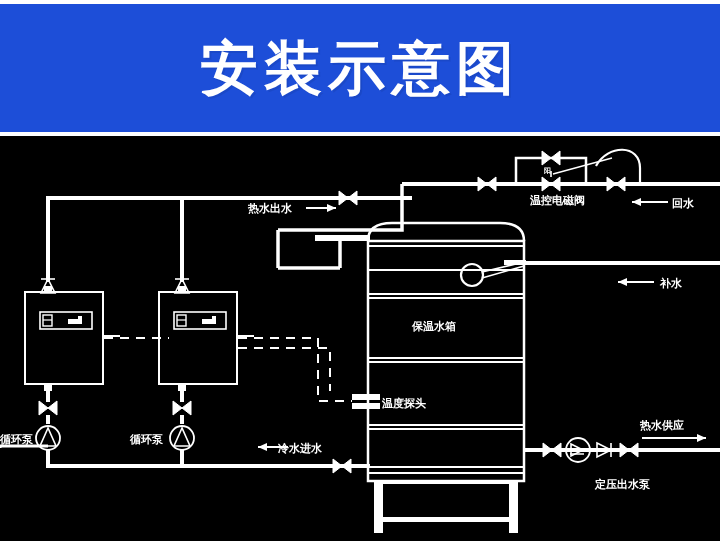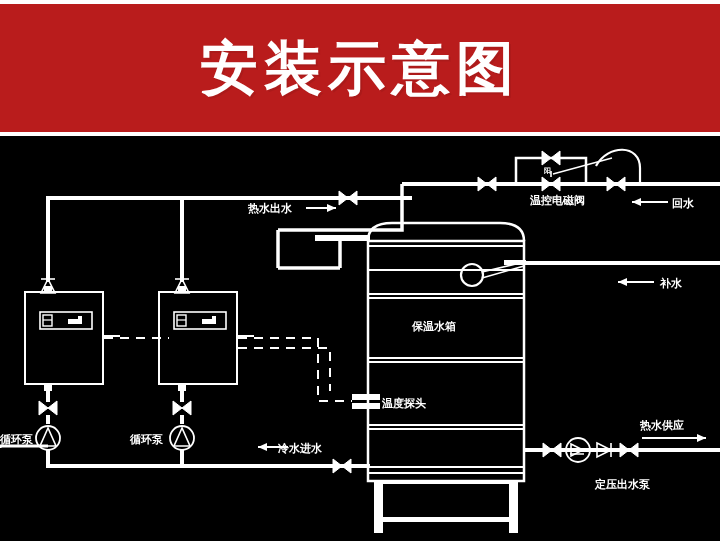"安装示意图" #banner { background: #b91c1c -> #1d4ed8 }
